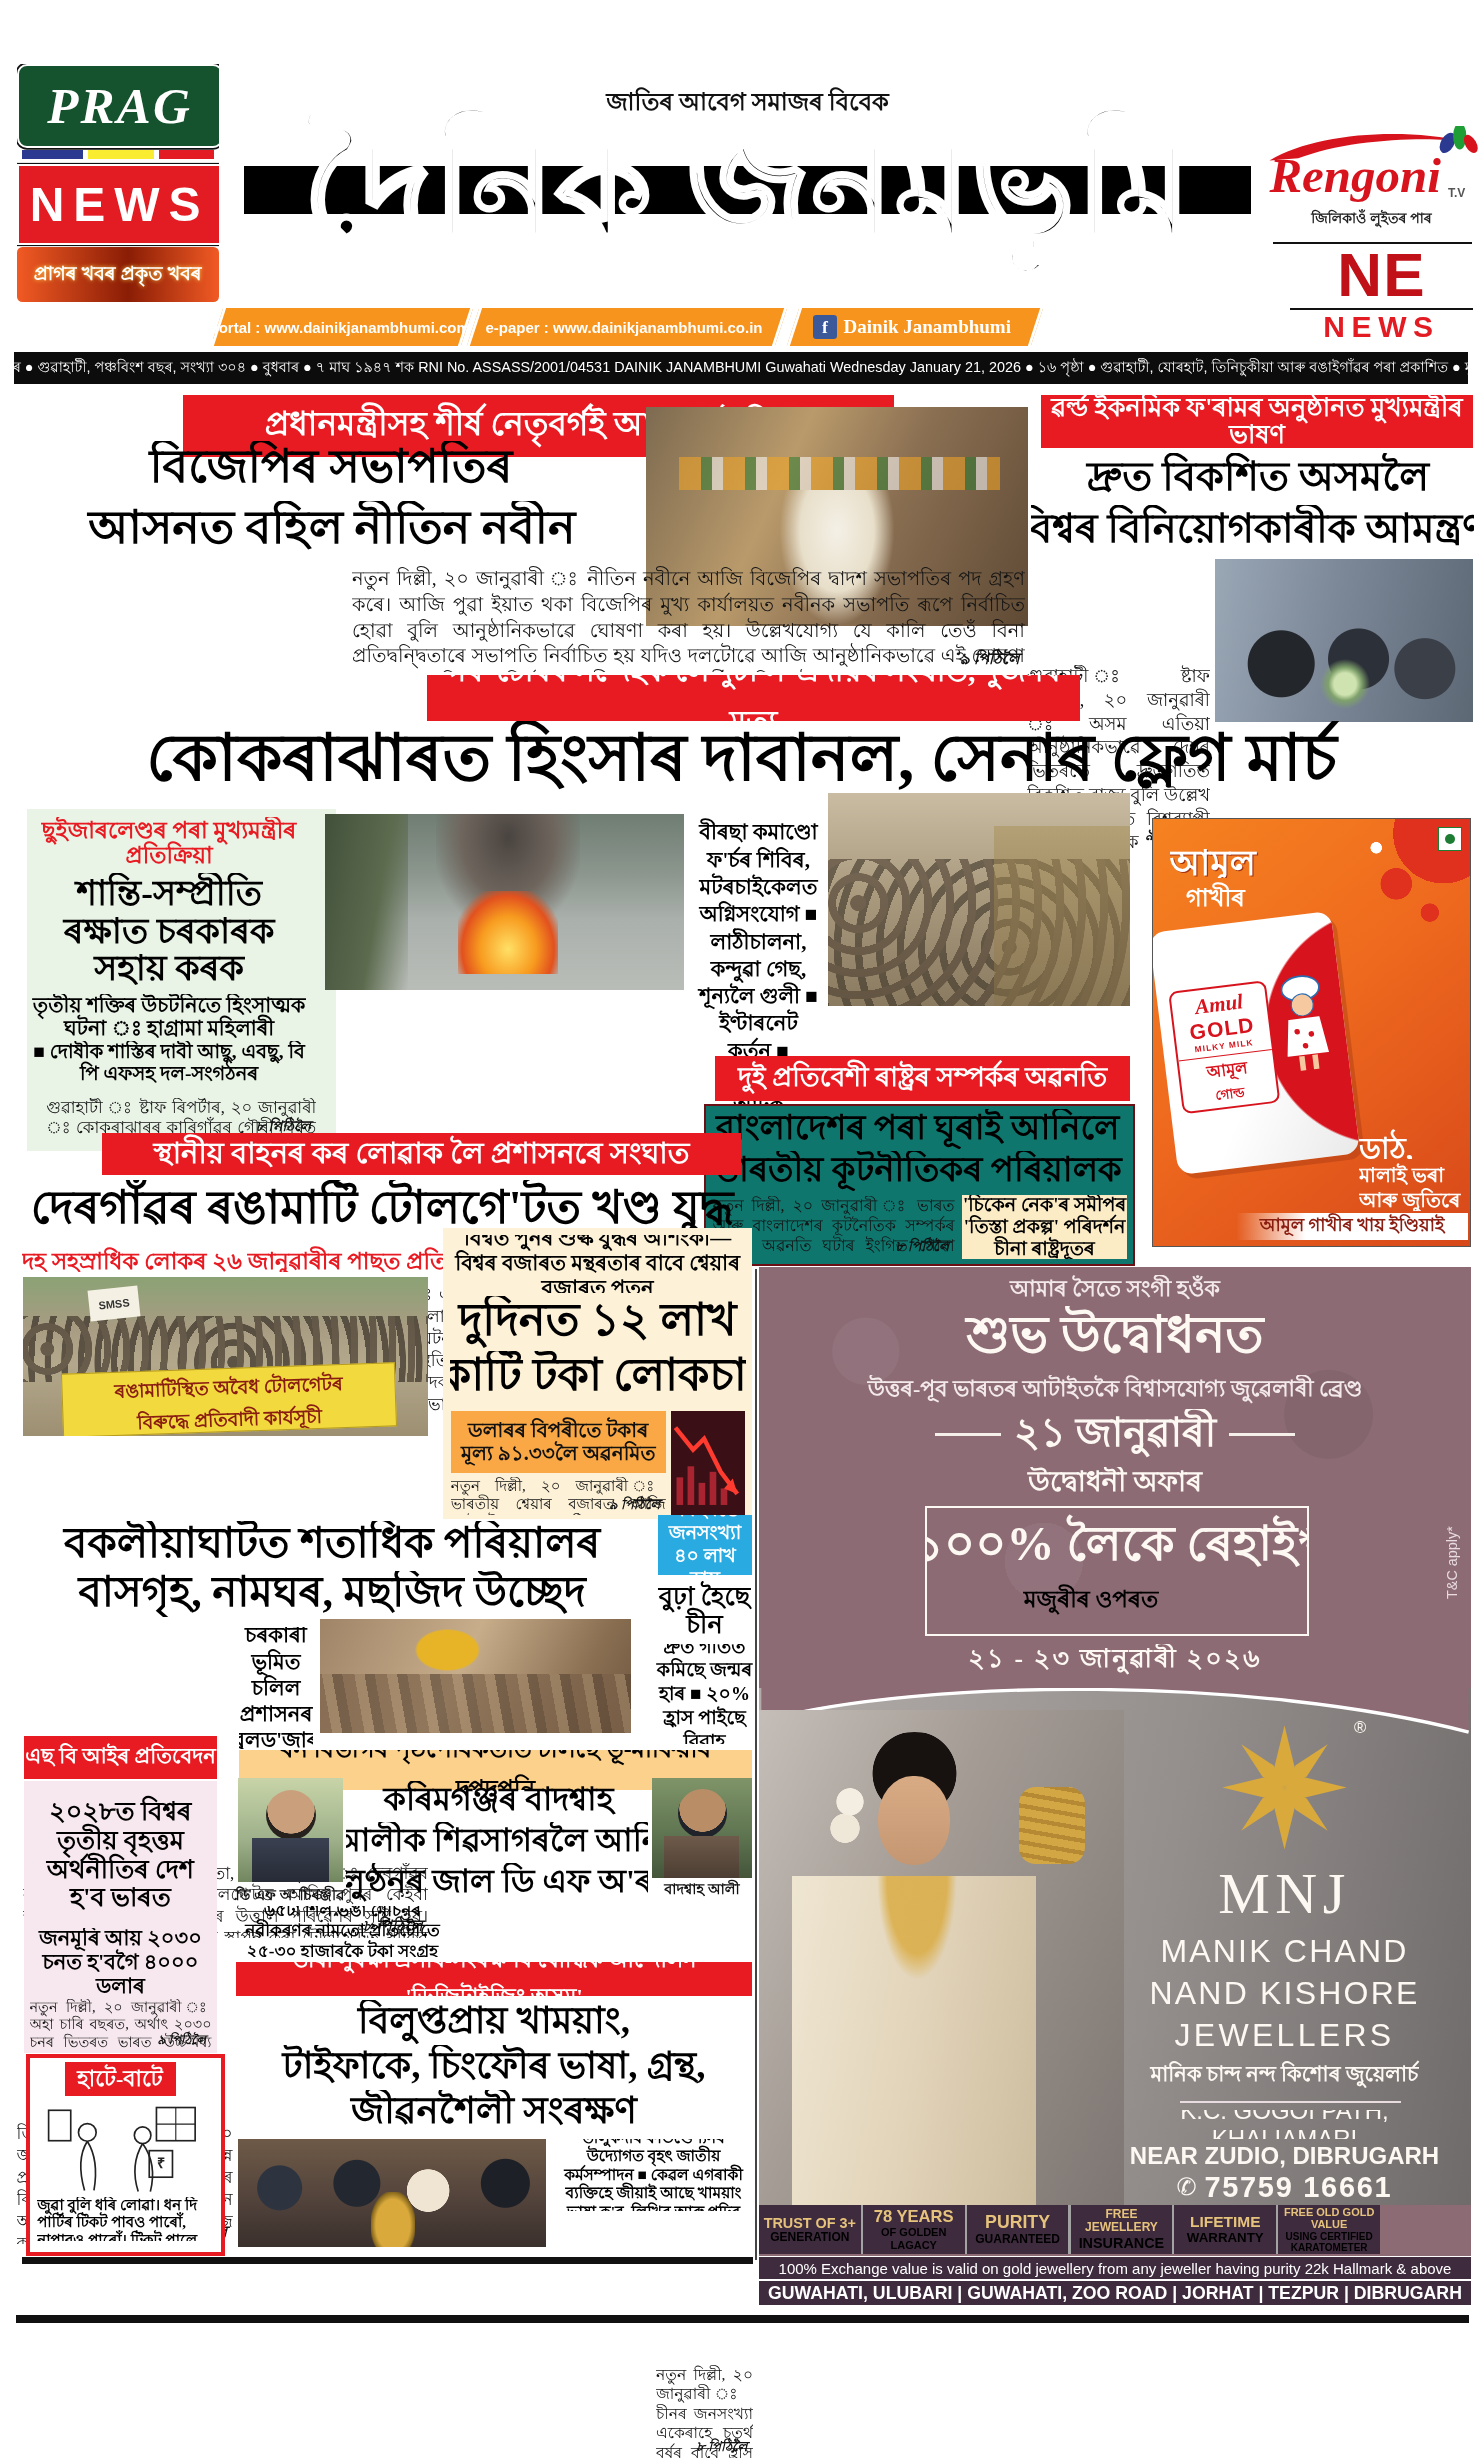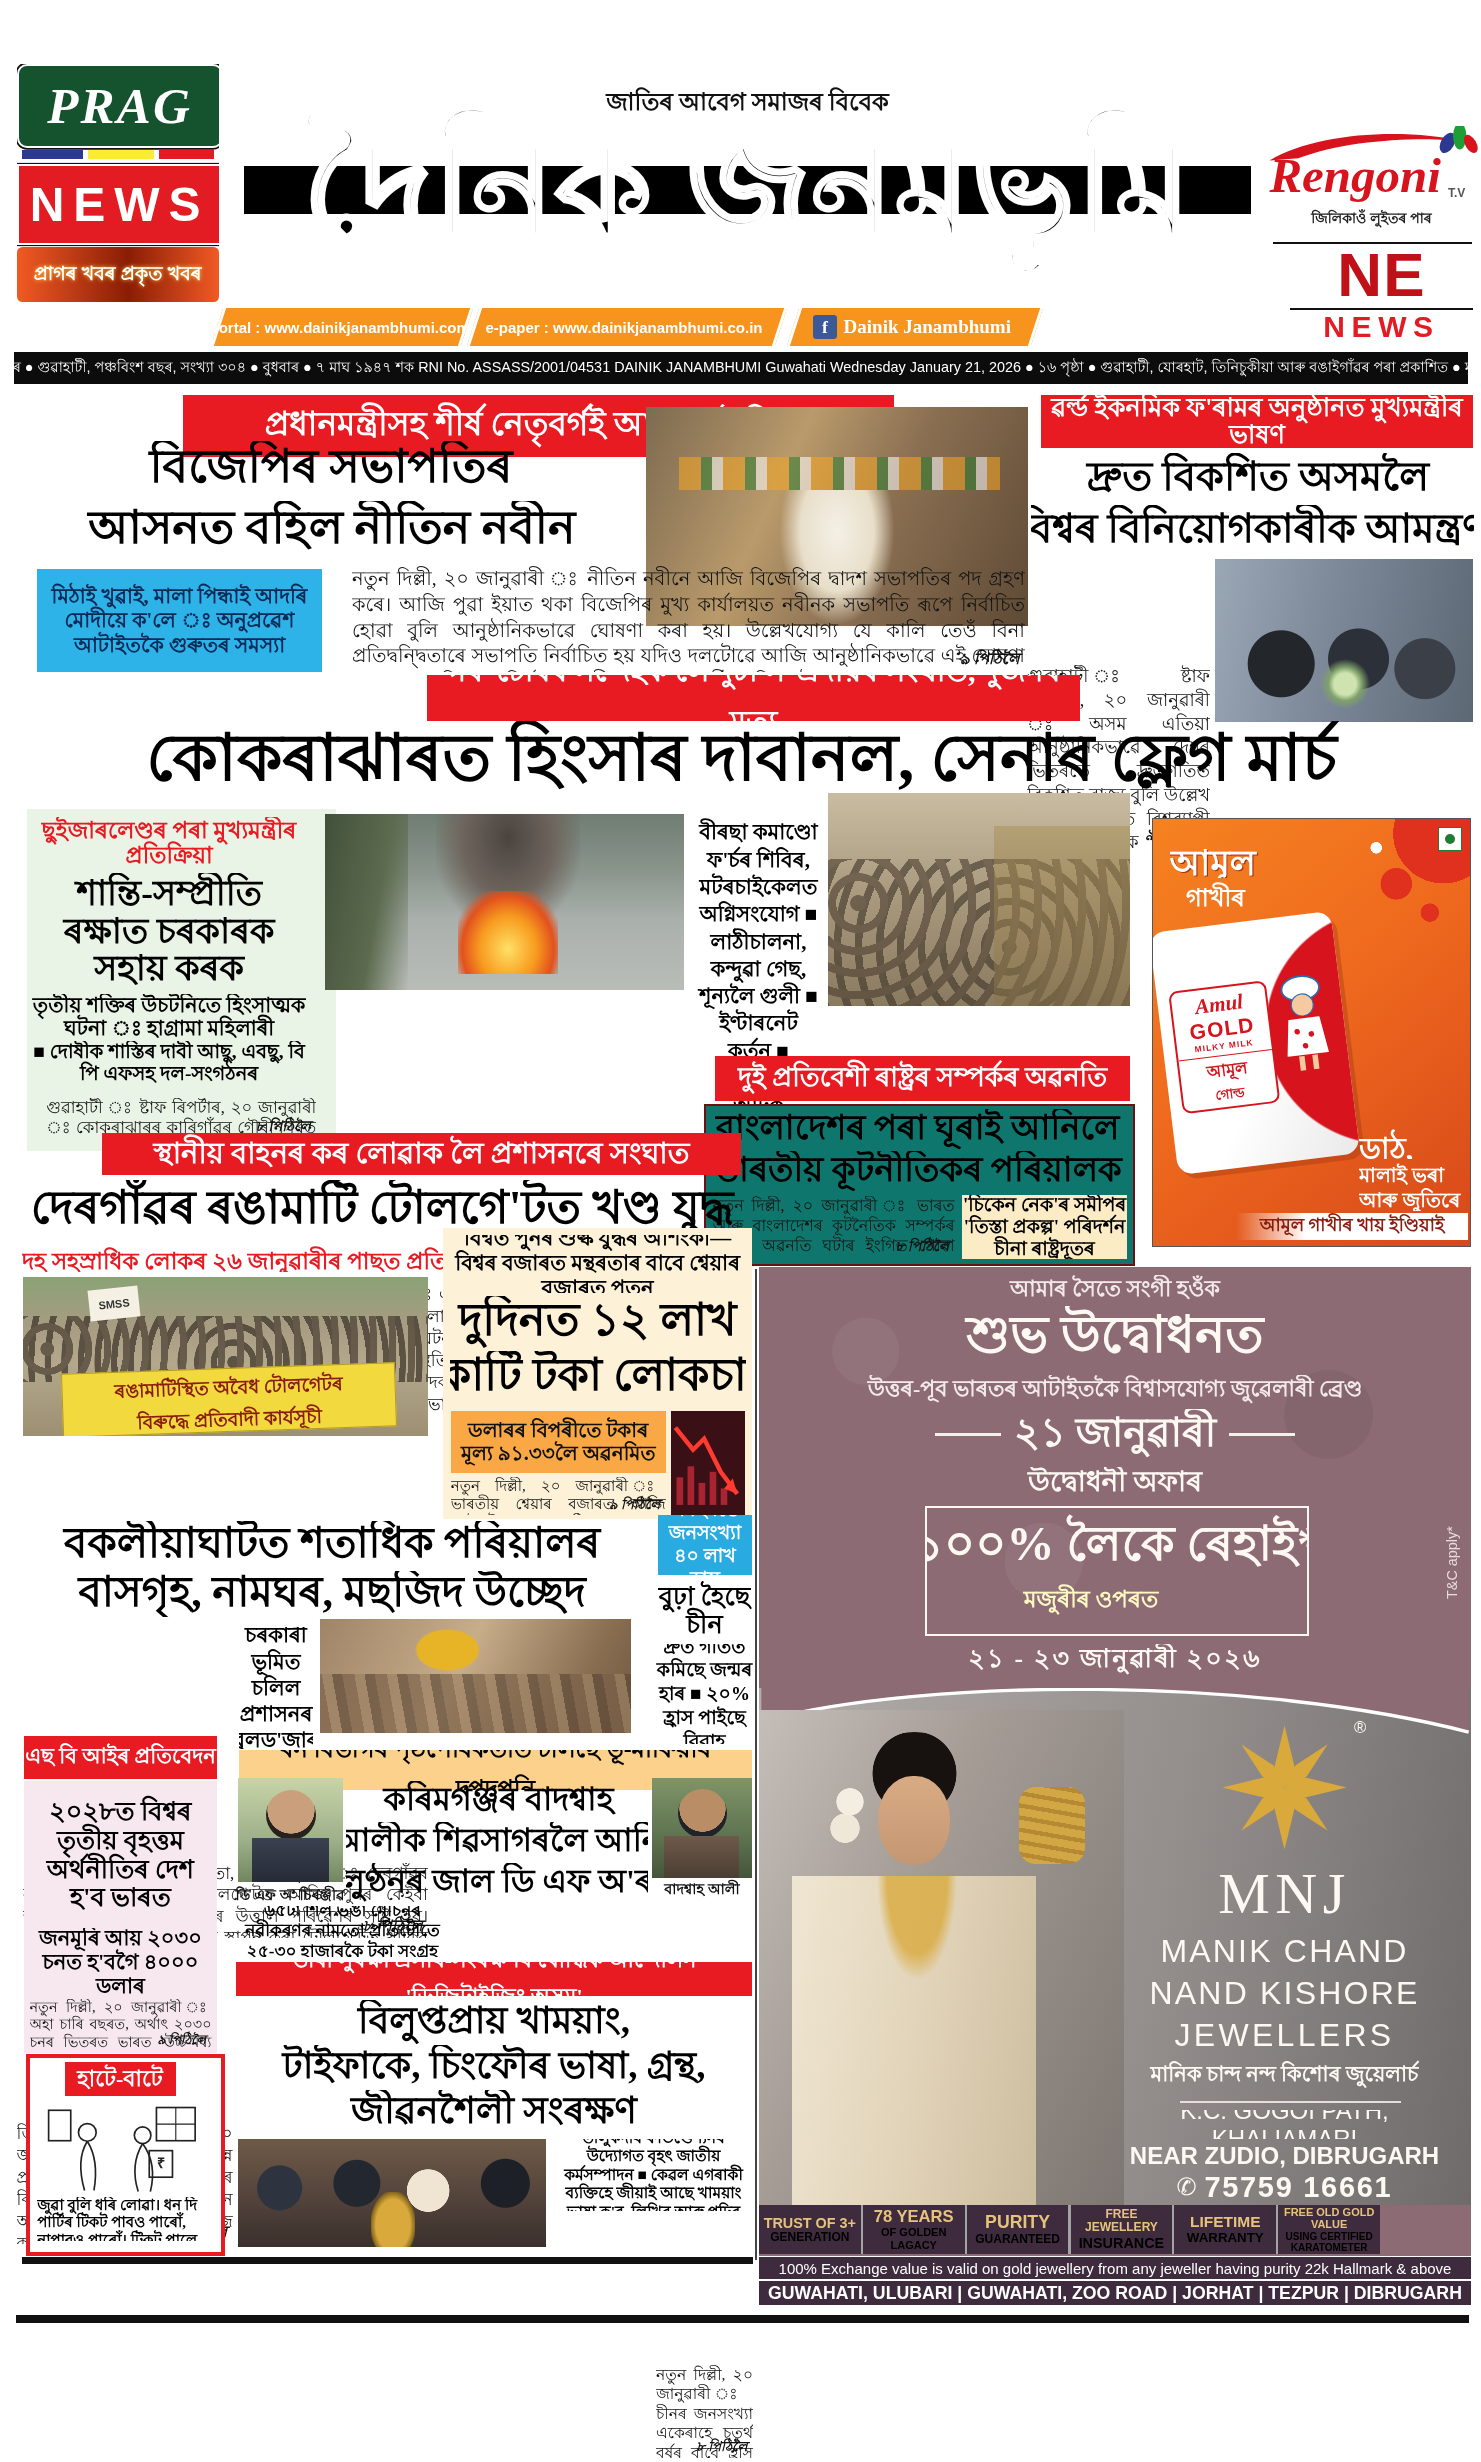"মিঠাই খুৱাই, মালা পিন্ধাই আদৰি" div.abs { html: <div> <span>মিঠাই খুৱাই, মালা পিন্ধাই আদৰি মোদীয়ে ক'লে ঃ অনুপ্ৰৱেশ আটাইতকৈ গুৰুতৰ সমস্যা</span> </div> -> none }
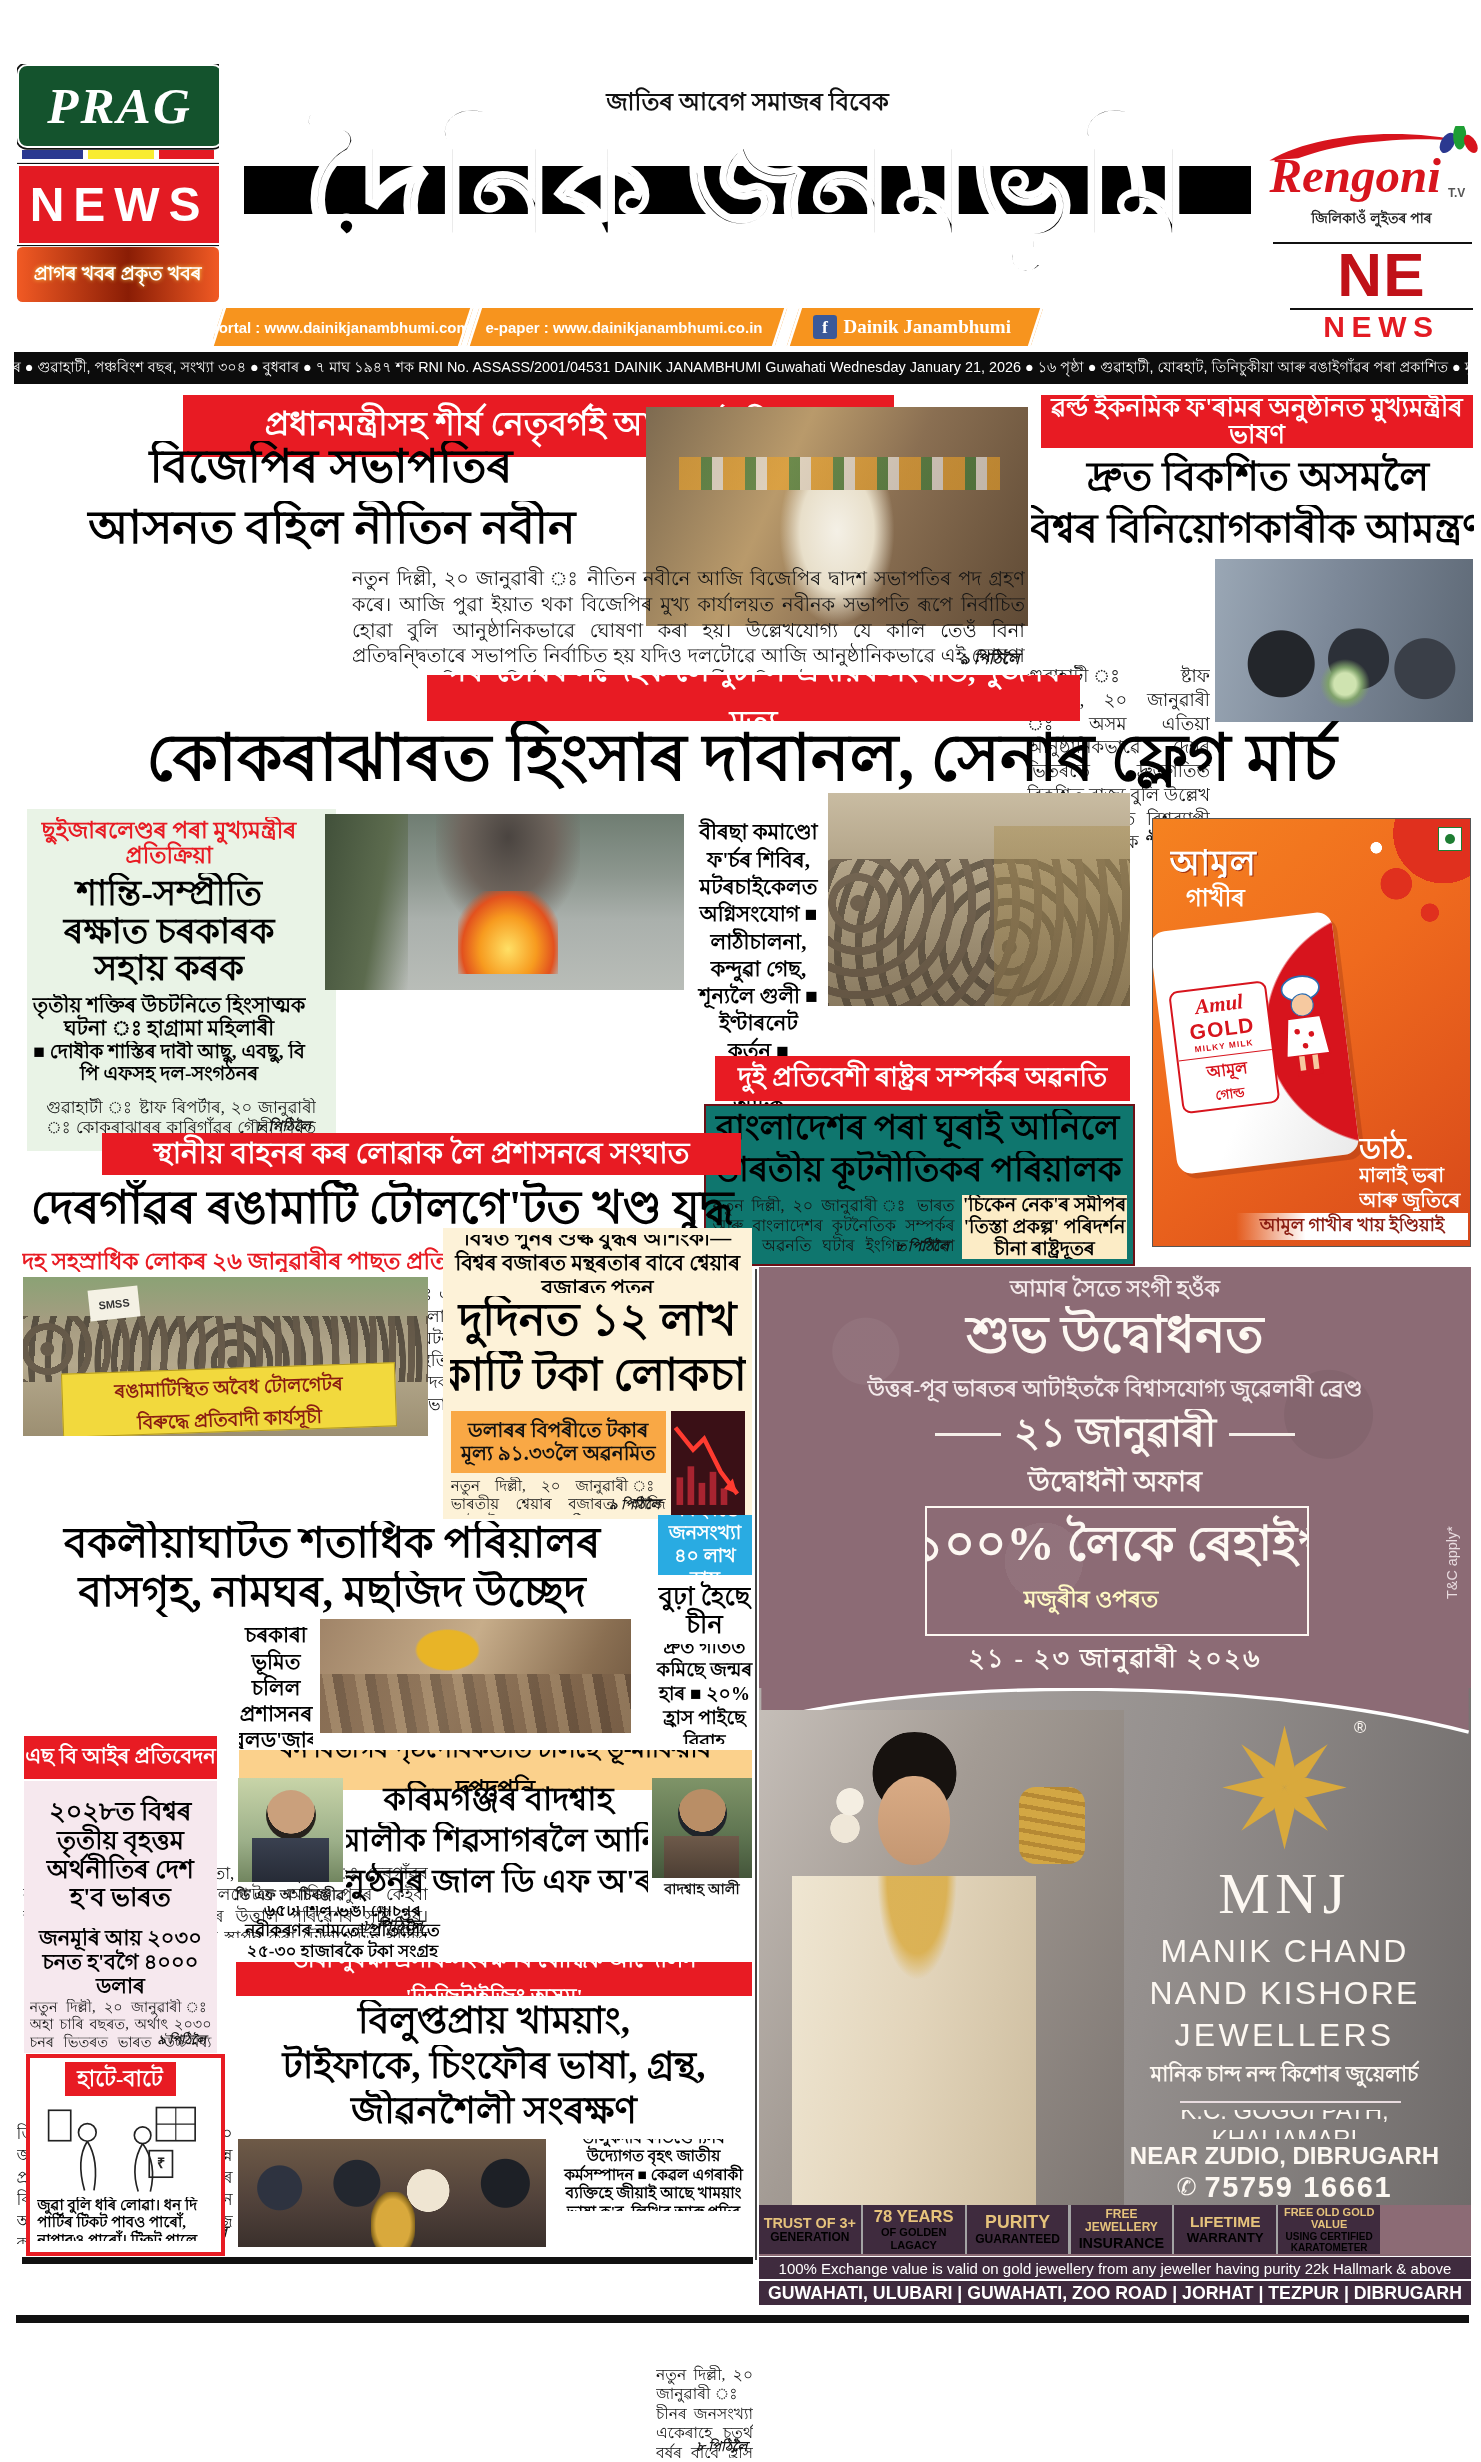"মজুৰীৰ ওপৰত" div.abs { color: #fef9c3 -> #000000 }
